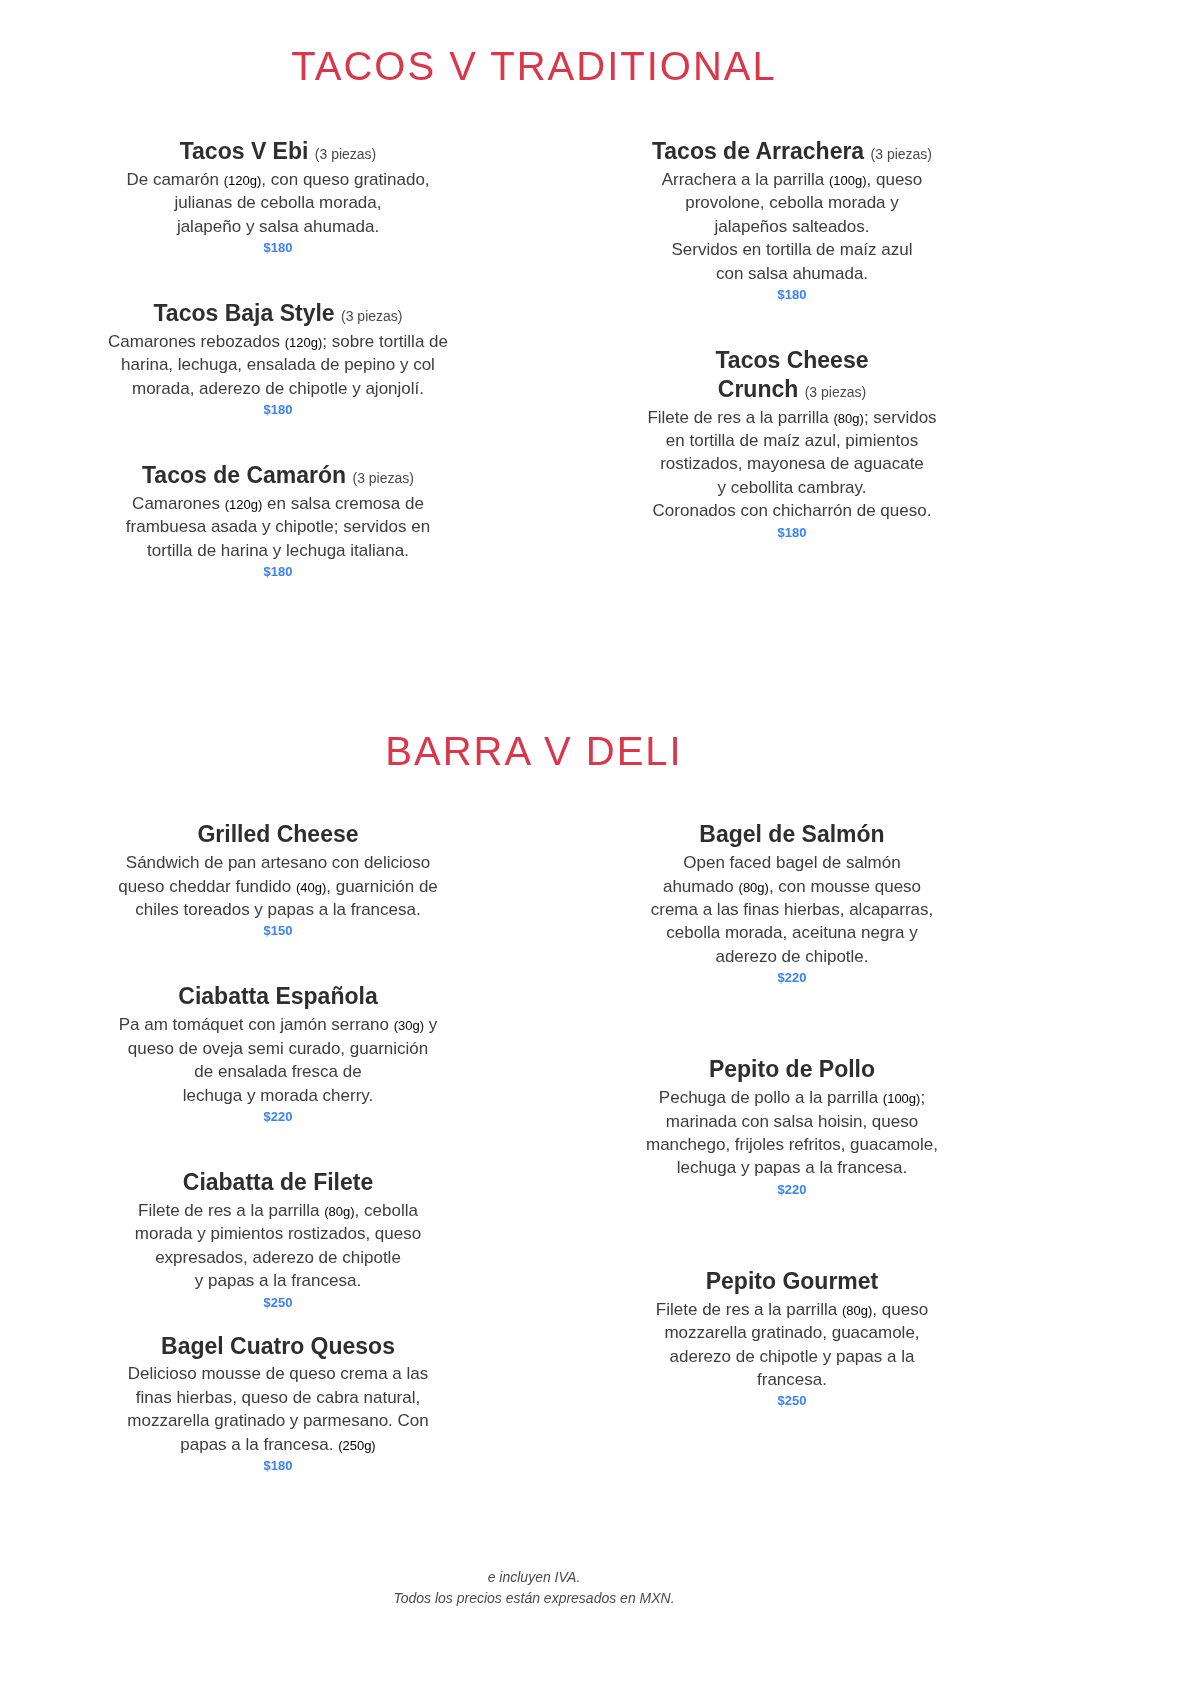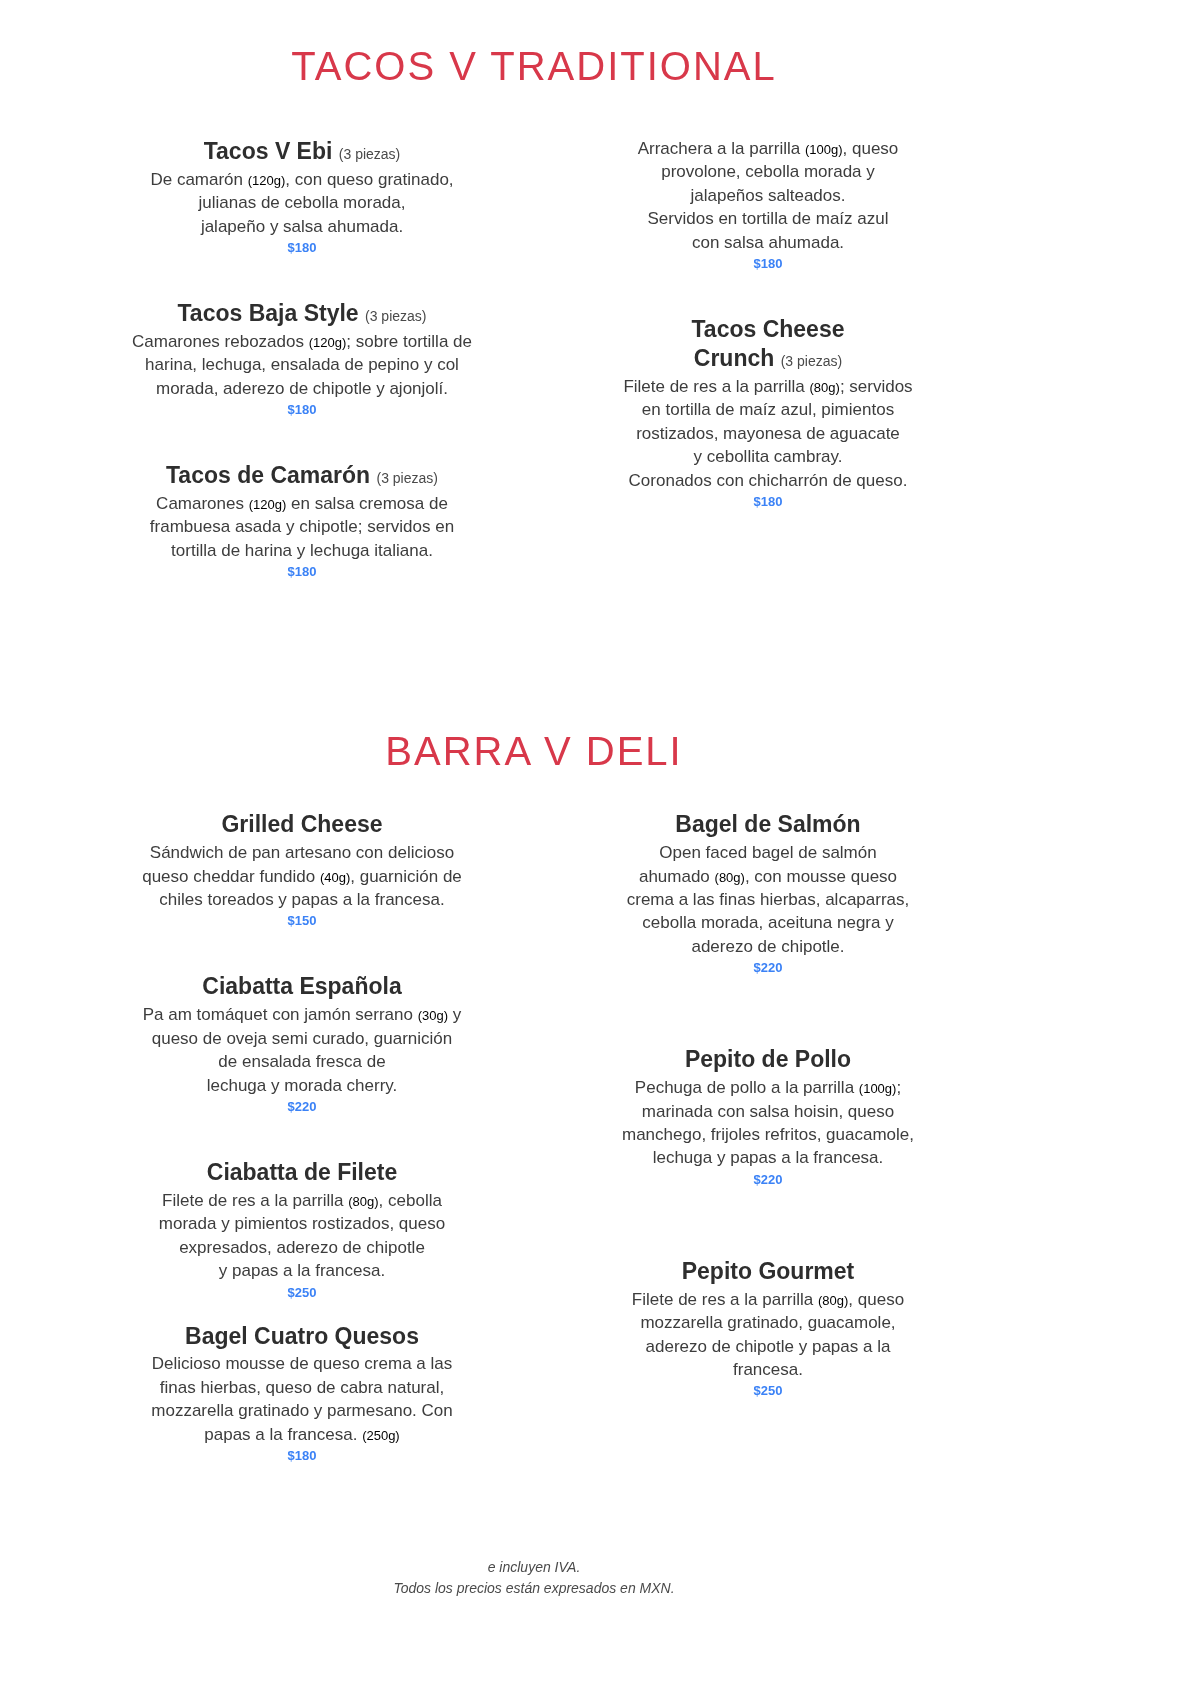"TACOS V TRADITIONAL" .page { padding: 0 60px -> 0 36px }
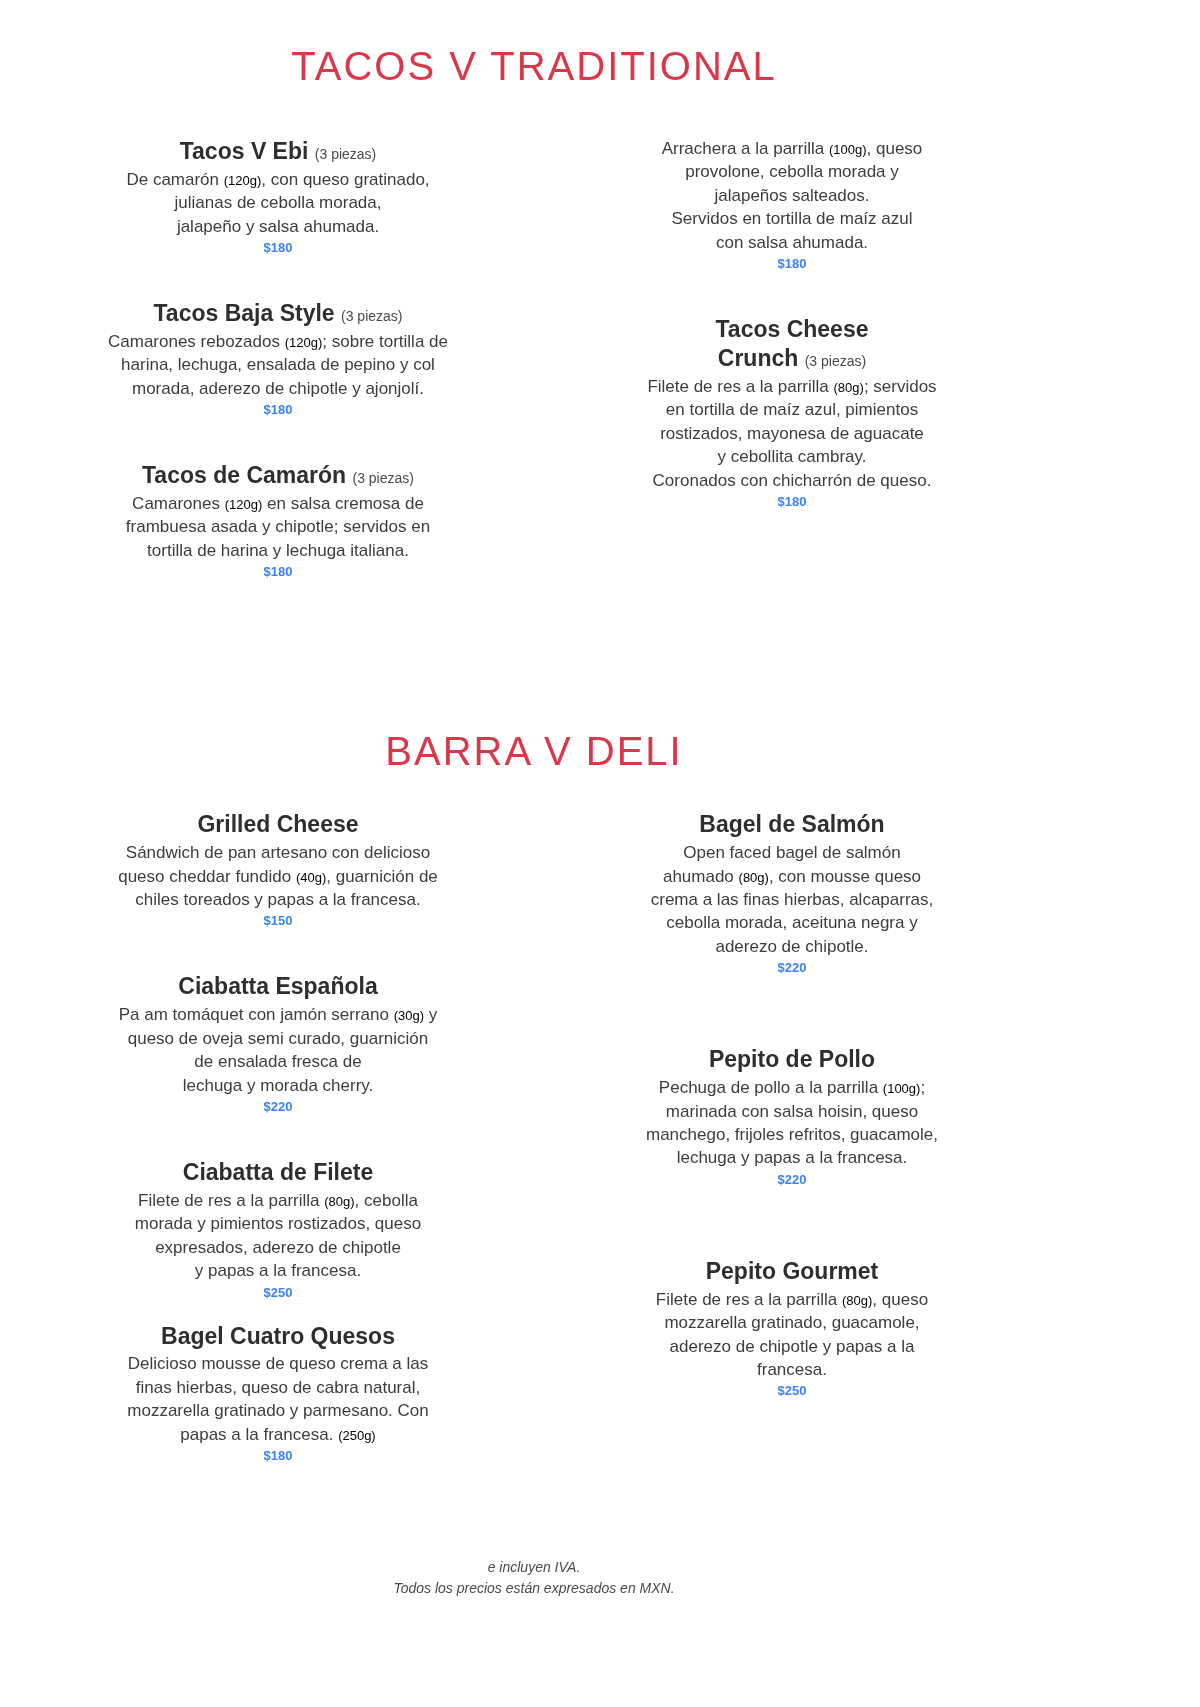"Tacos de Arrachera (3 piezas)" div.item-name { html: none -> <div> <span>Tacos de Arrachera</span> <span>(3 piezas)</span> </div> }
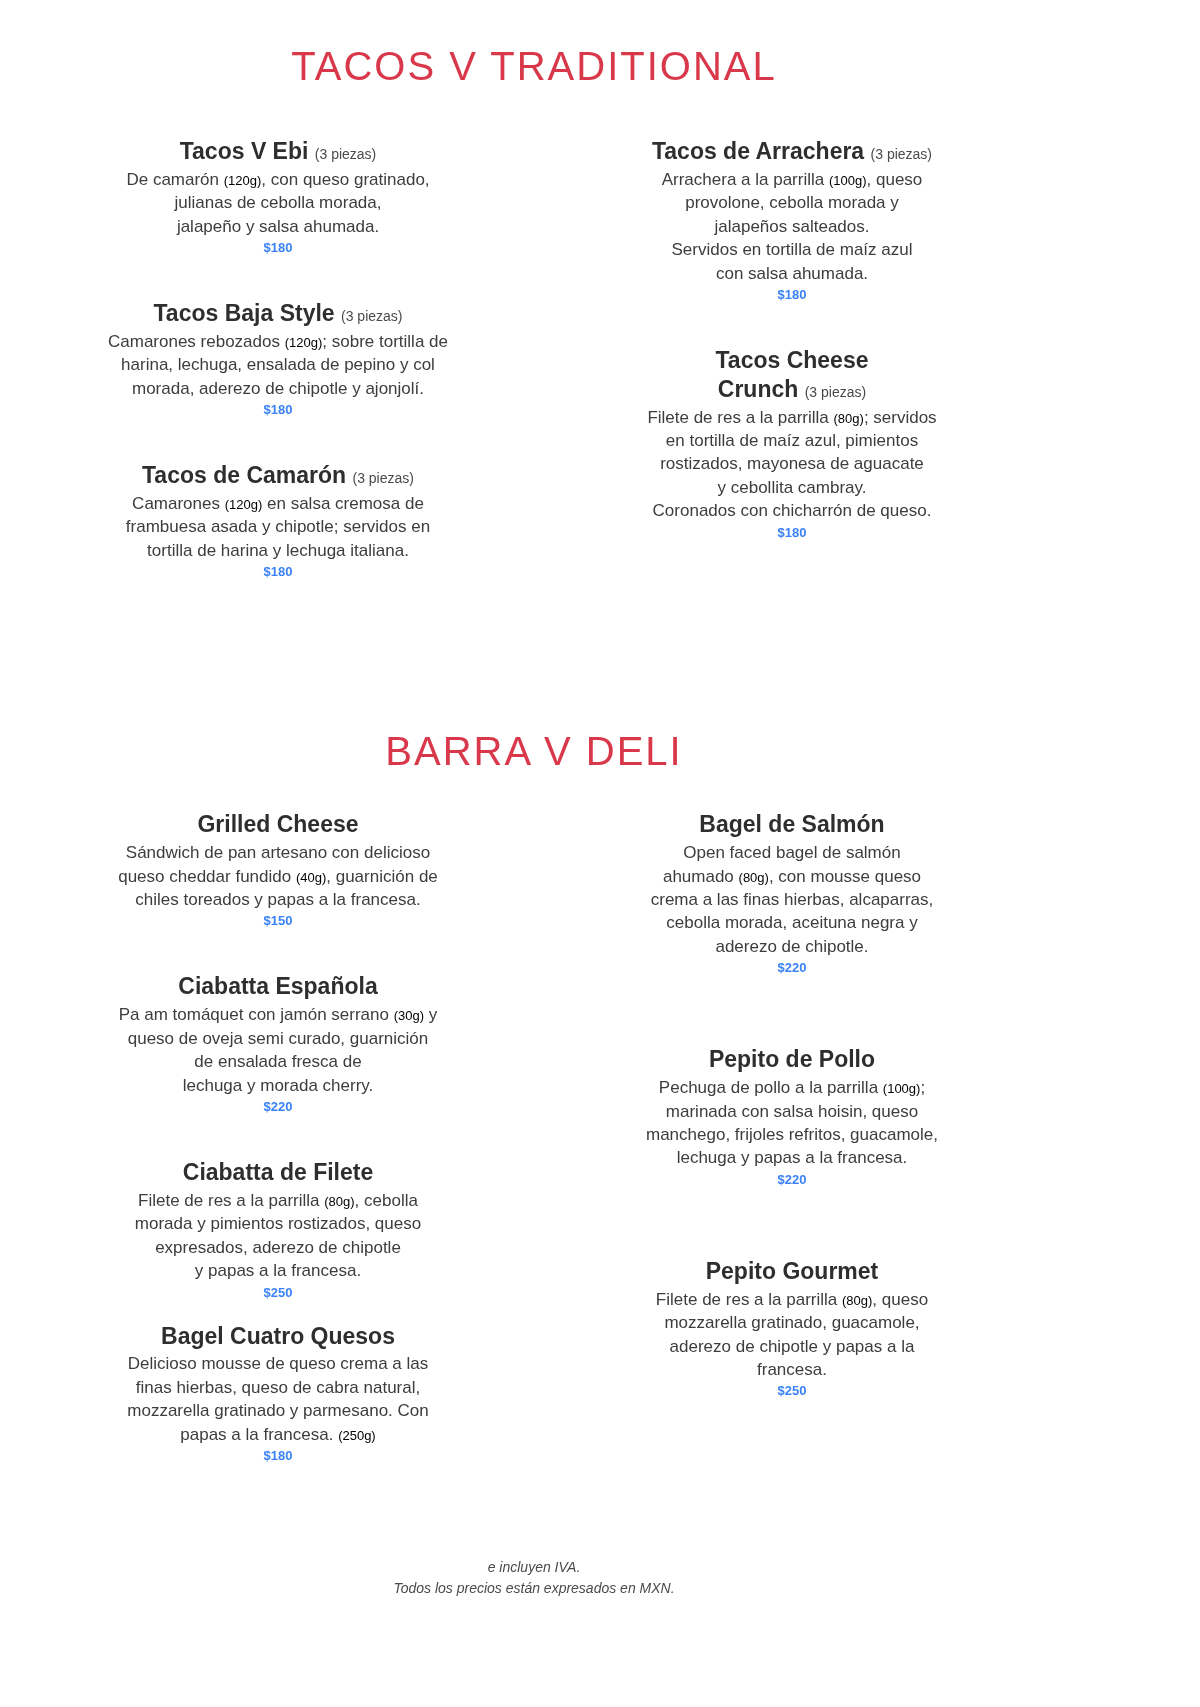"Grilled Cheese" .barra-block { margin-top: 36px -> 46px }
